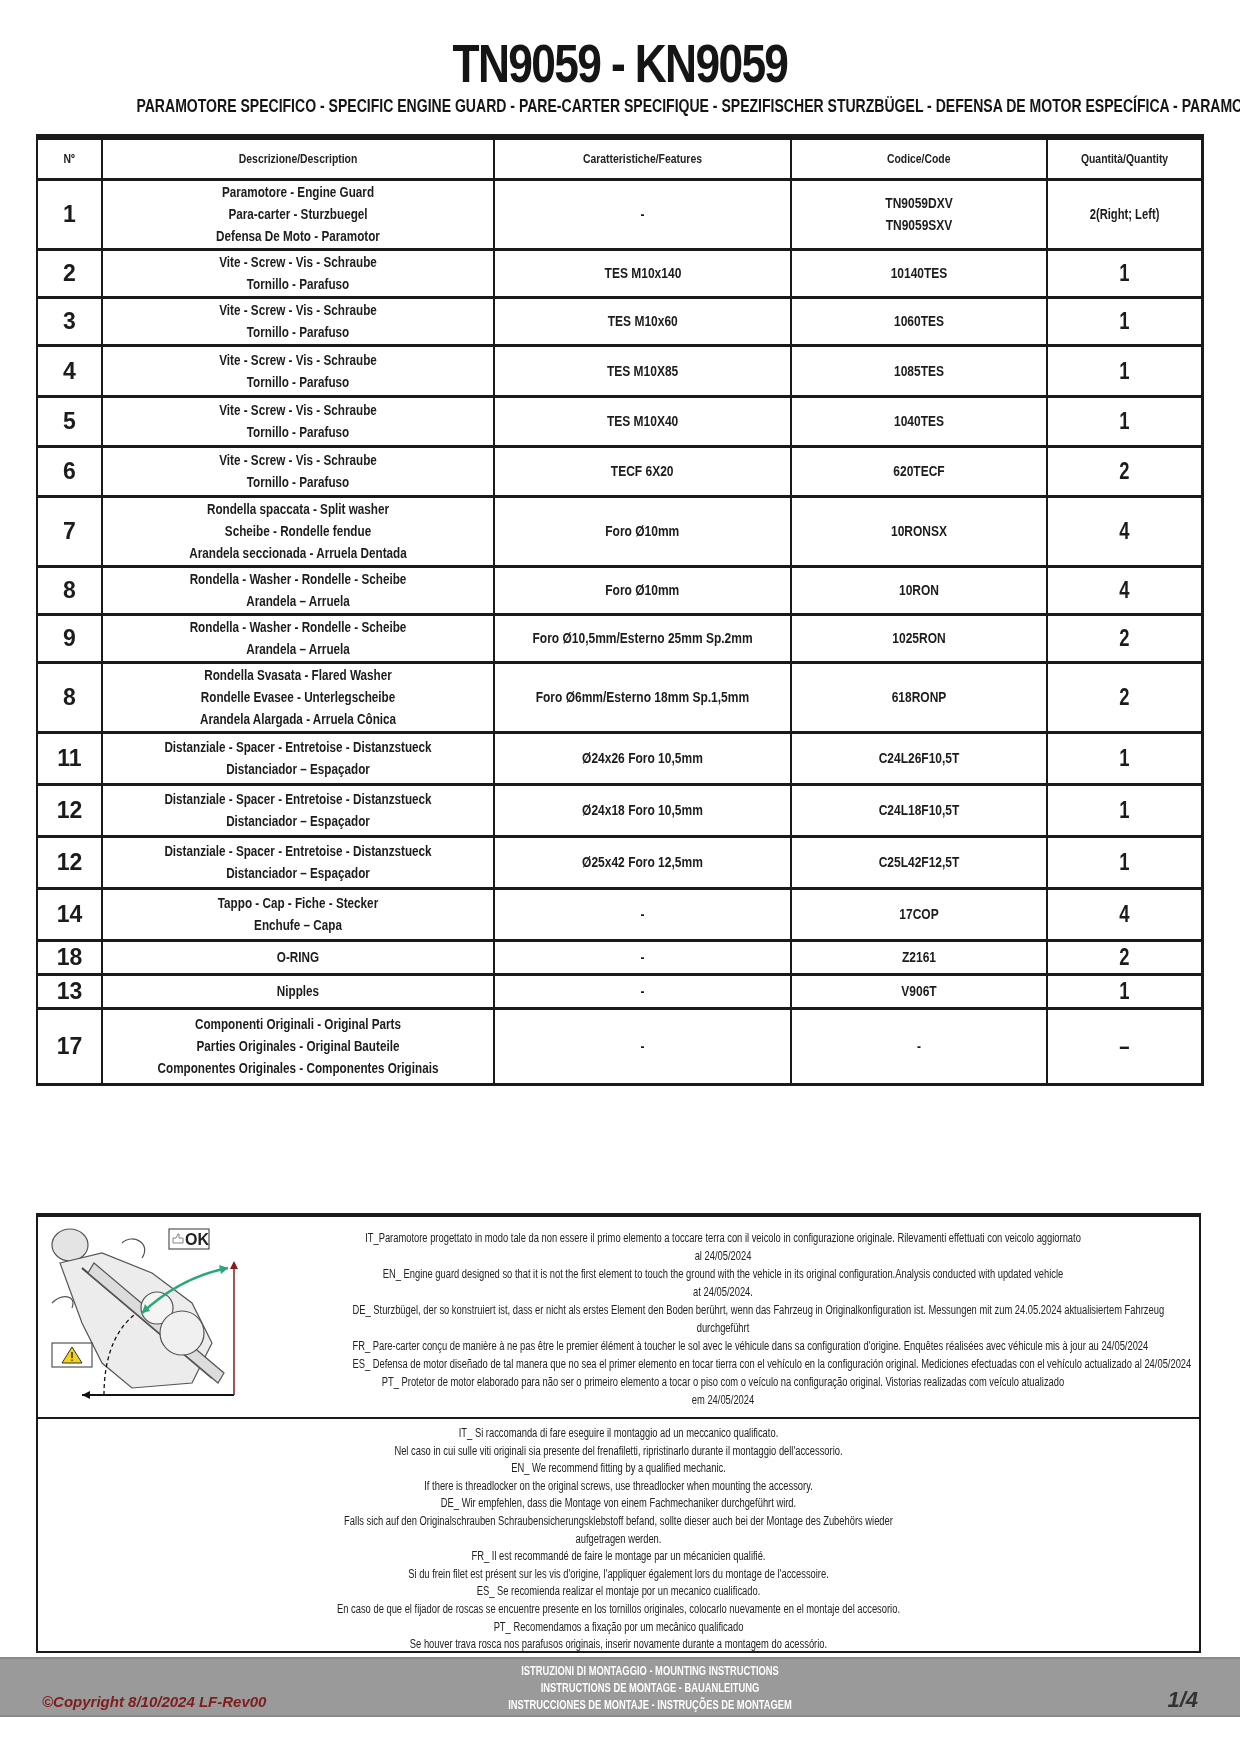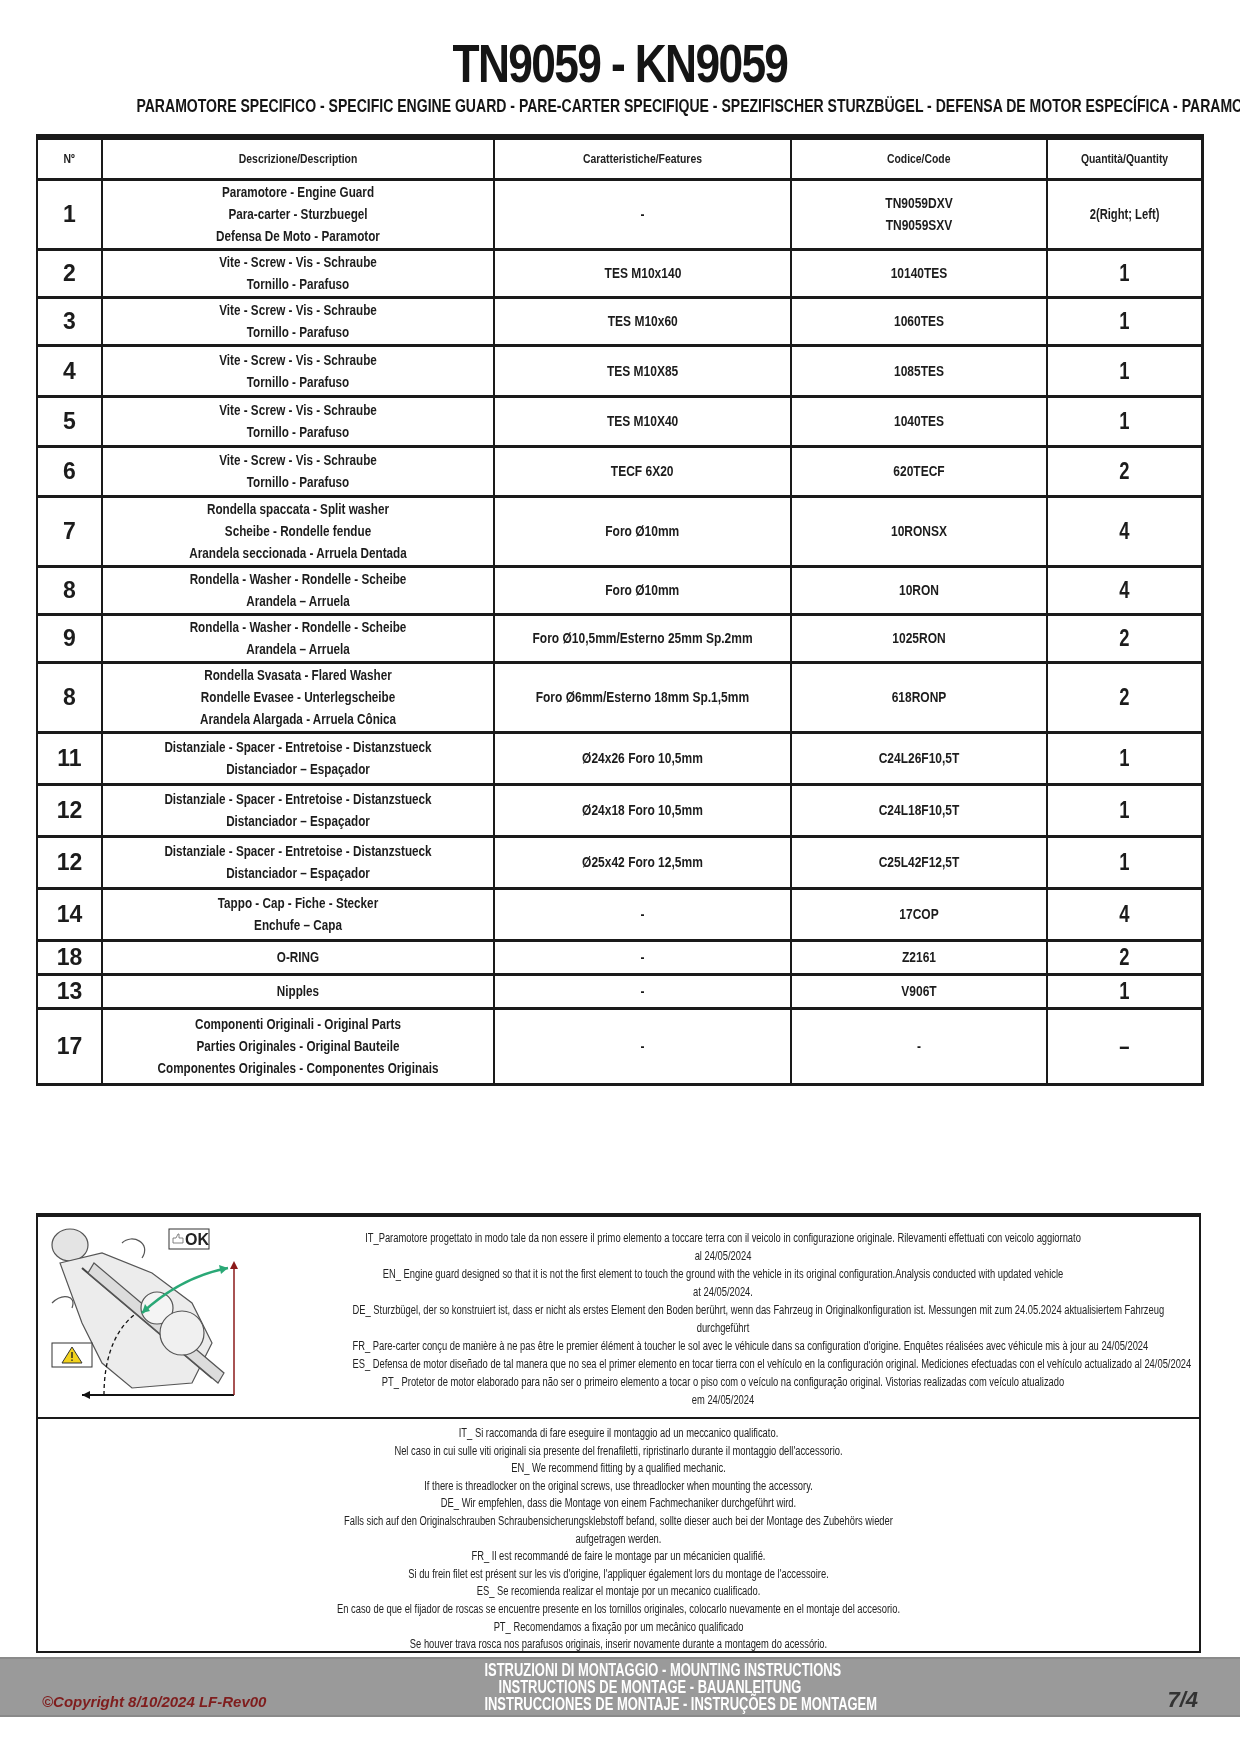"ISTRUZIONI DI MONTAGGIO - MOUNTING" #footer-titles { font-size: 18px -> 13px }
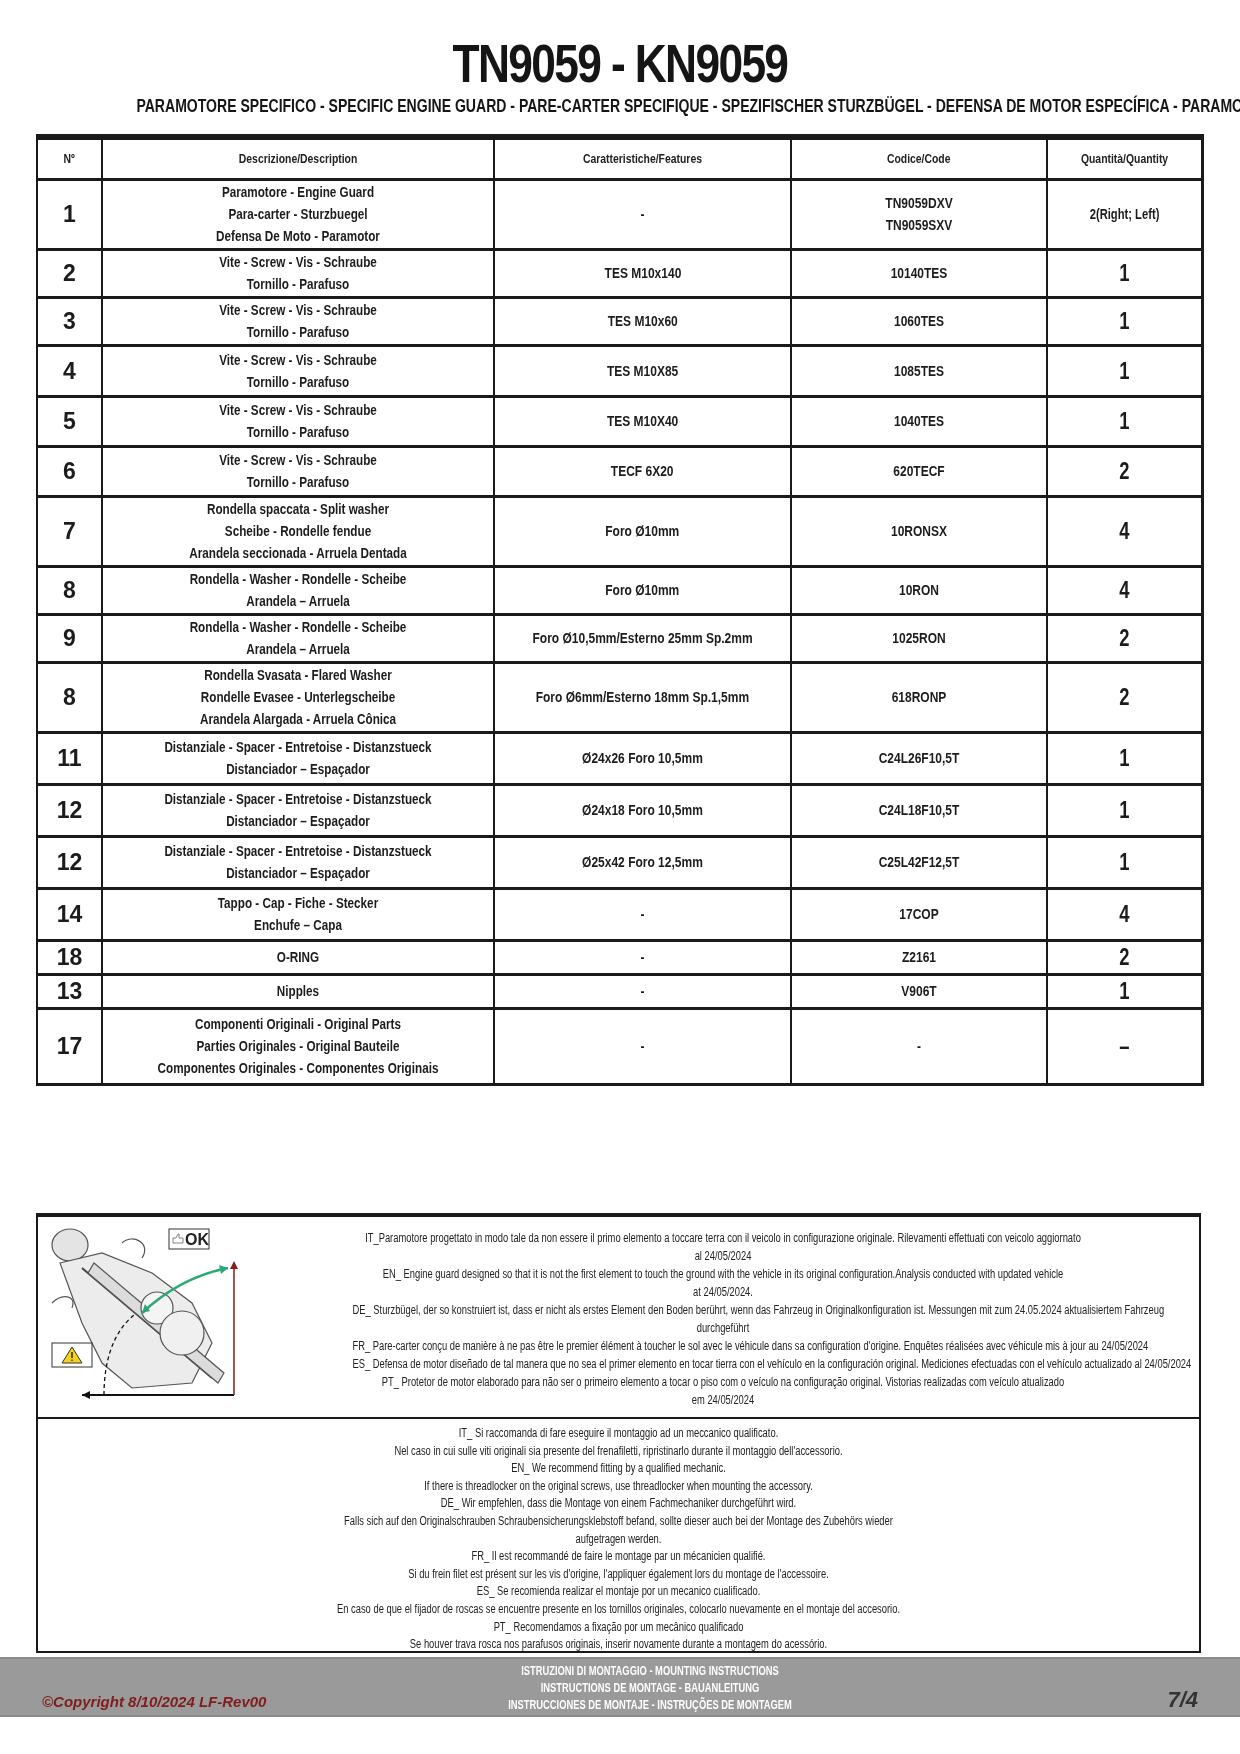"7/4" div { text: 7/4 -> 1/4 }
